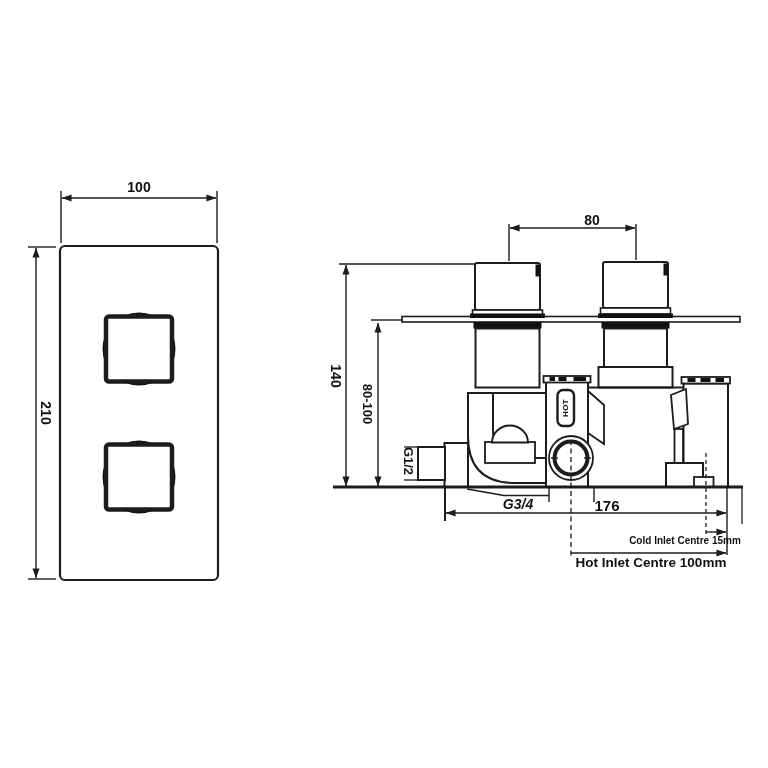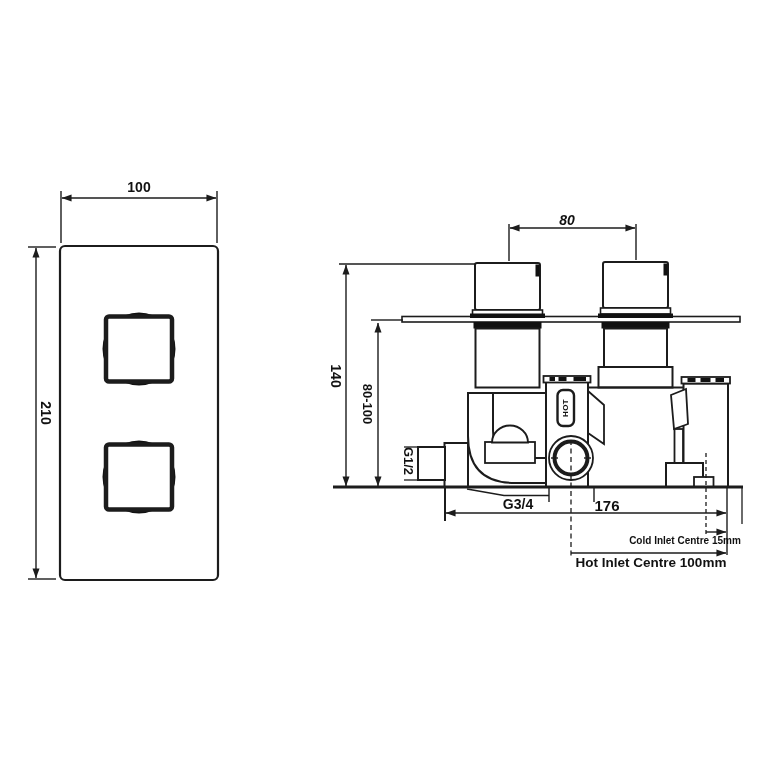"80" div.lbl { font-style: italic -> none; left: 567px -> 592px }
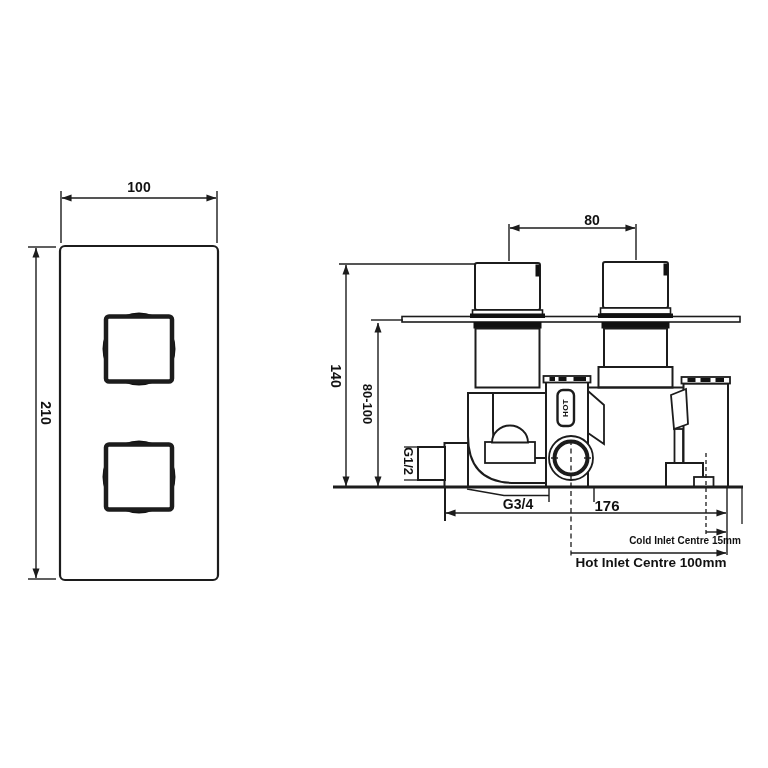"G3/4" div.lbl { font-style: none -> italic }
